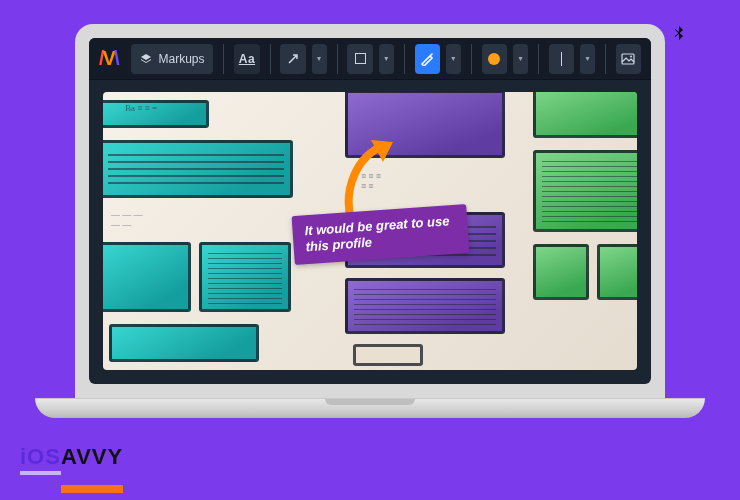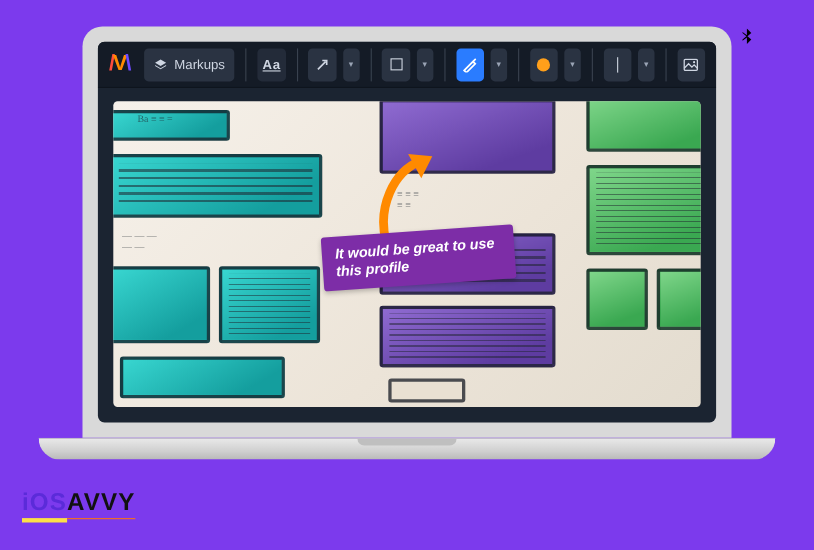"iOS" .brand .p1 { border-bottom: 4px solid #fde047 -> 4px solid #c4b5fd }
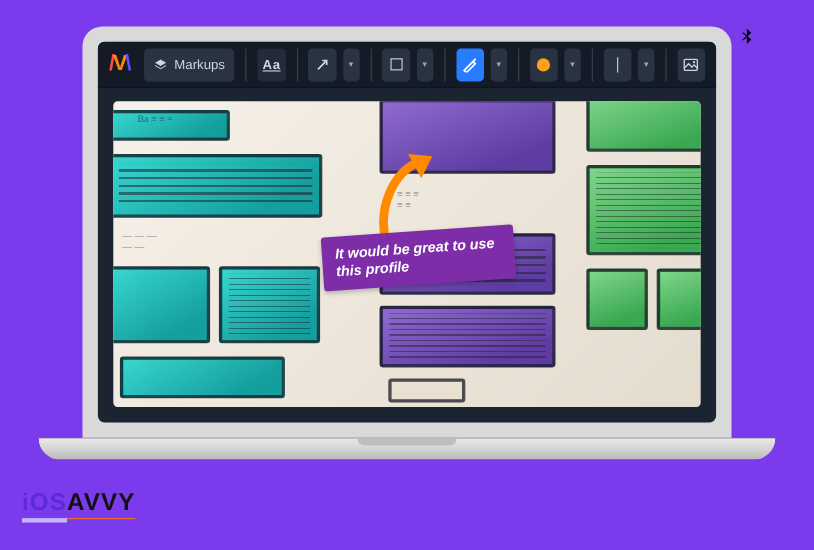"AVVY" .brand .p2 { border-bottom: 1px solid #f97316 -> 8px solid #f97316; padding-bottom: 2px -> 16px }
